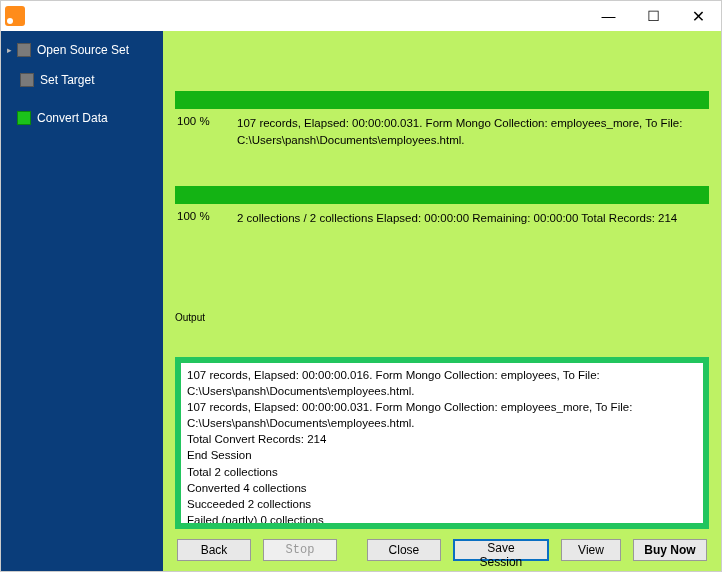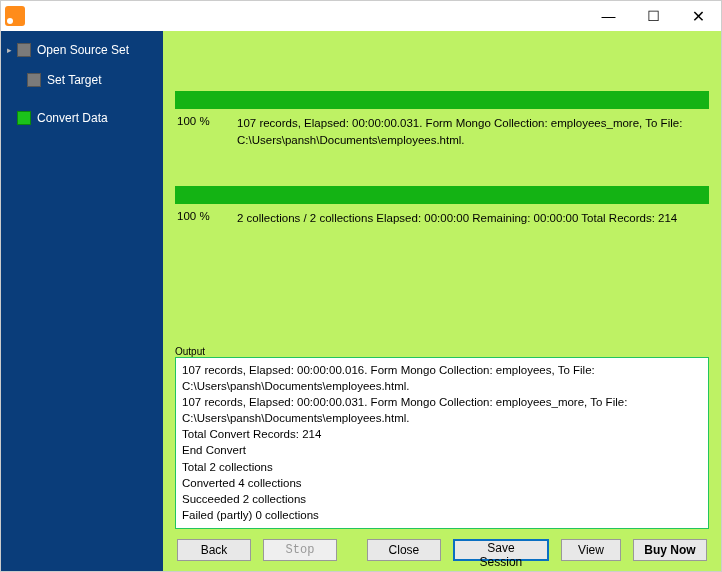"Set Target" .tree-item.indented { padding-left: 26px -> 19px }
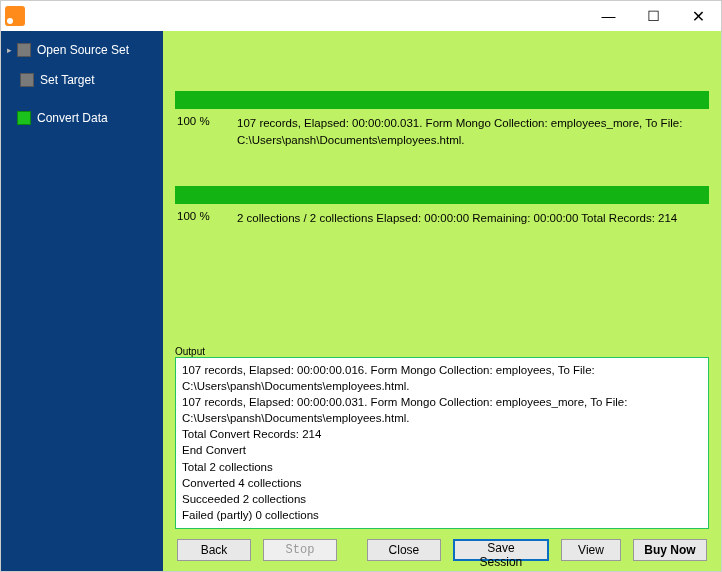"107 records, Elapsed: 00:00:00.016. Form" .output-box { border: 1px solid #22c55e -> 6px solid #22c55e; margin-top: none -> 34px }
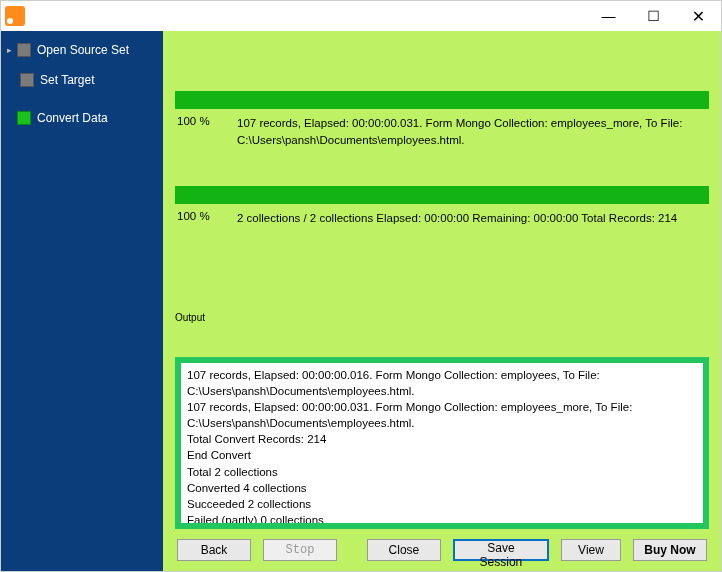"End Convert" div { text: Convert -> Session }
